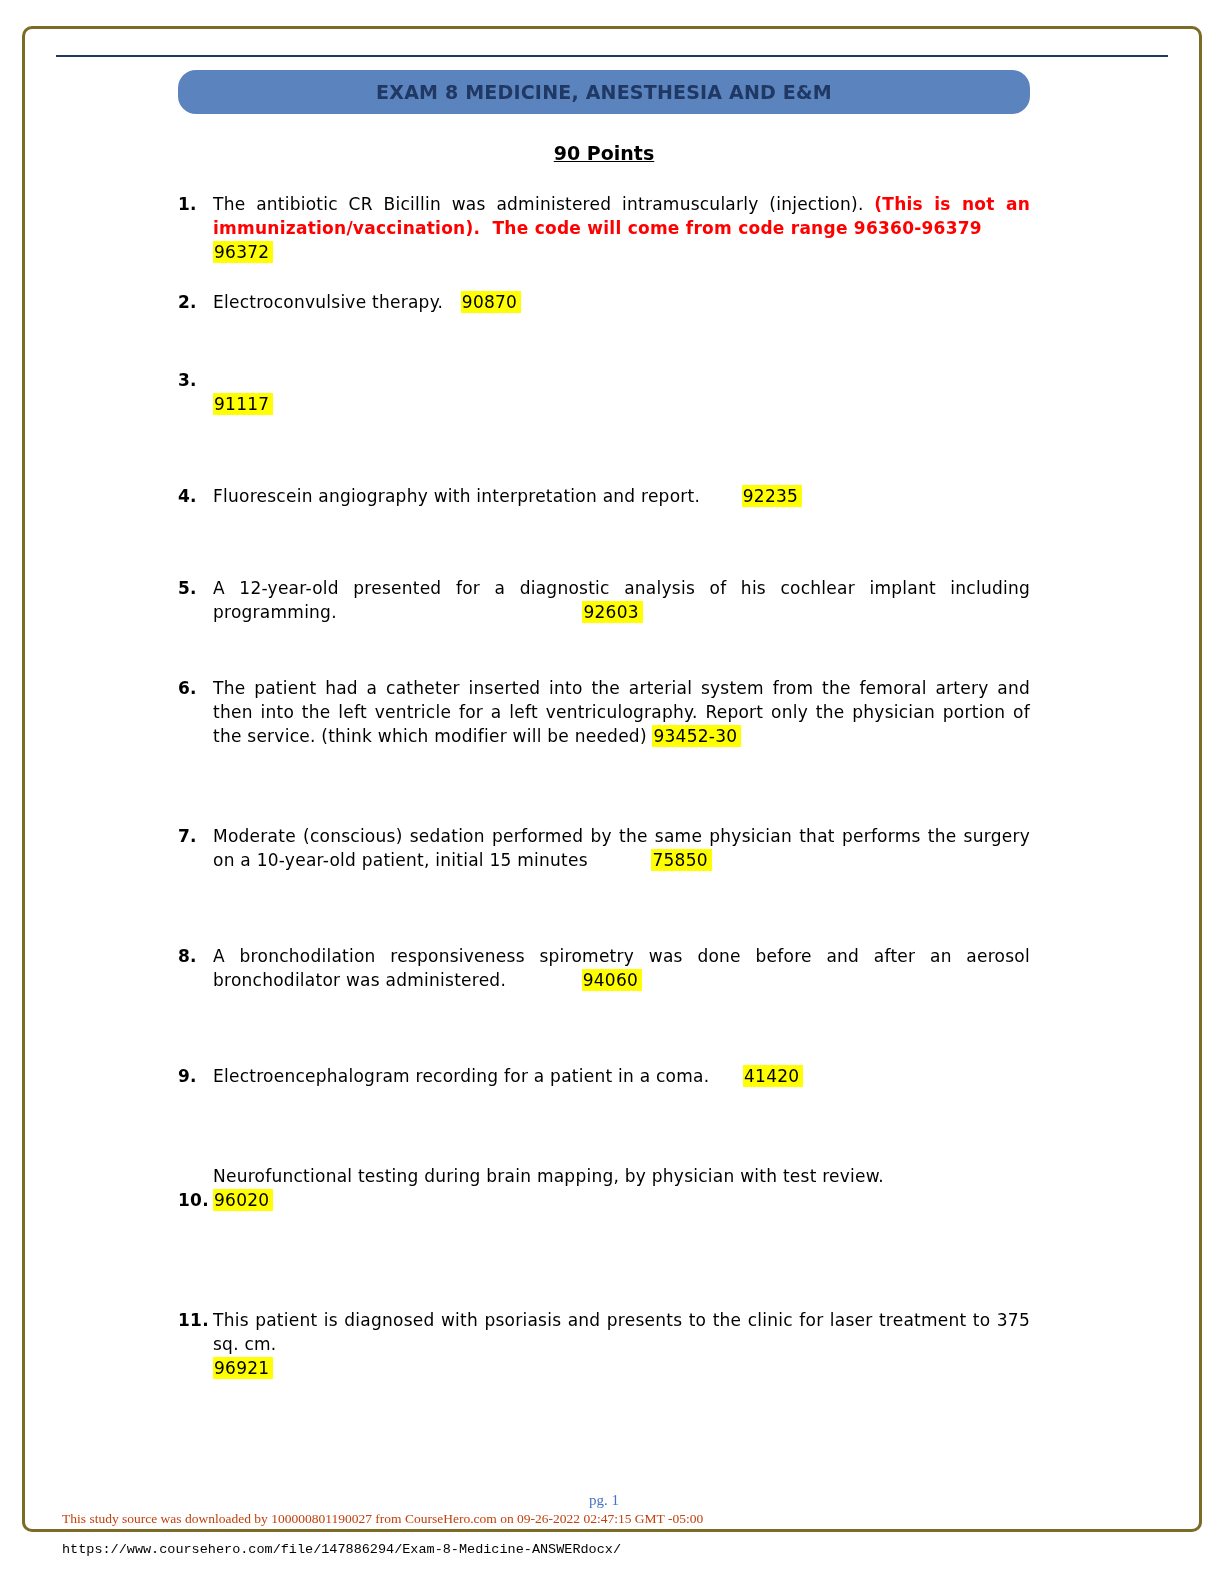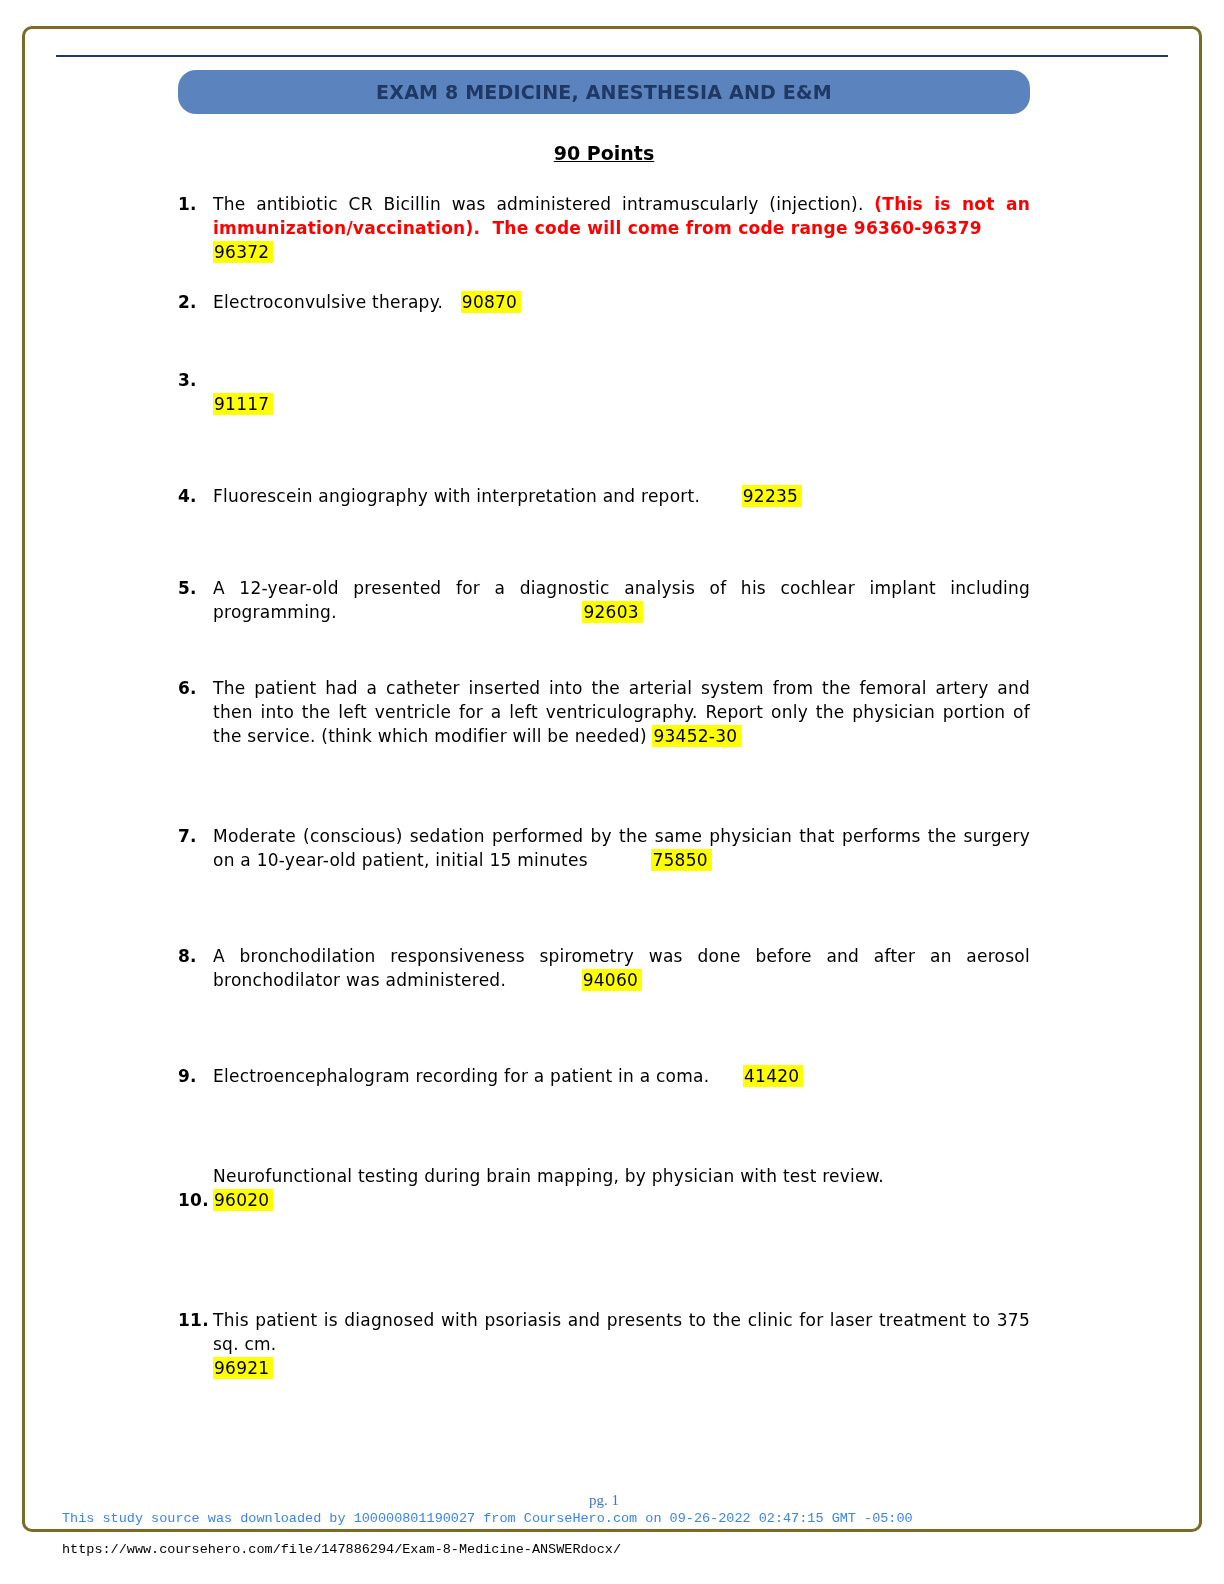"This study source was downloaded" .download-note { color: #3b82f6 -> #c2410c; font-family: Liberation Mono, monospace -> Liberation Serif, serif }
